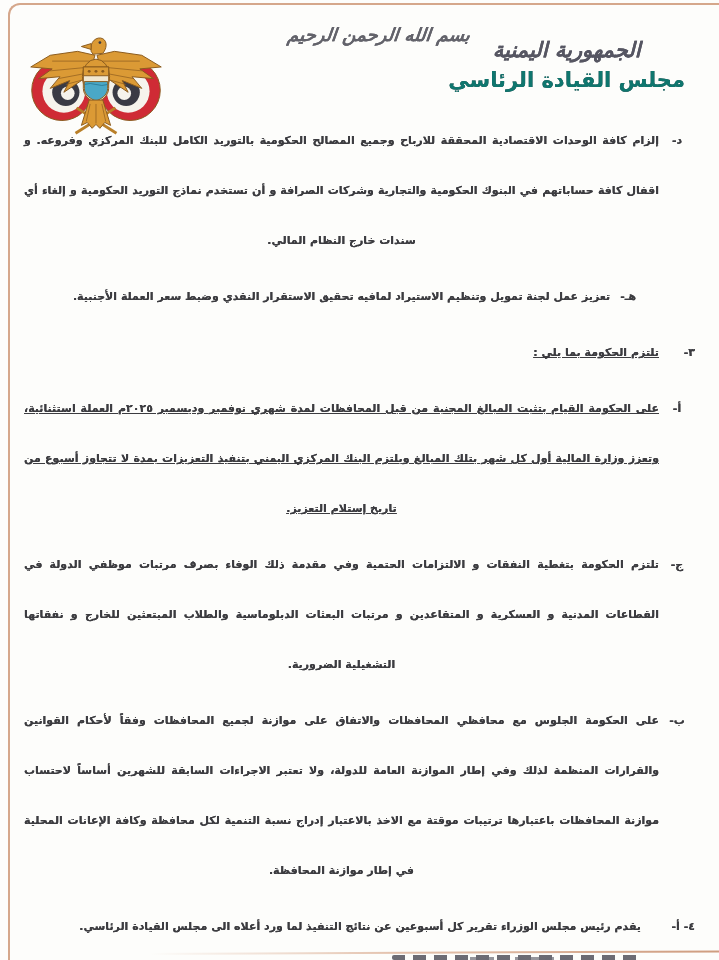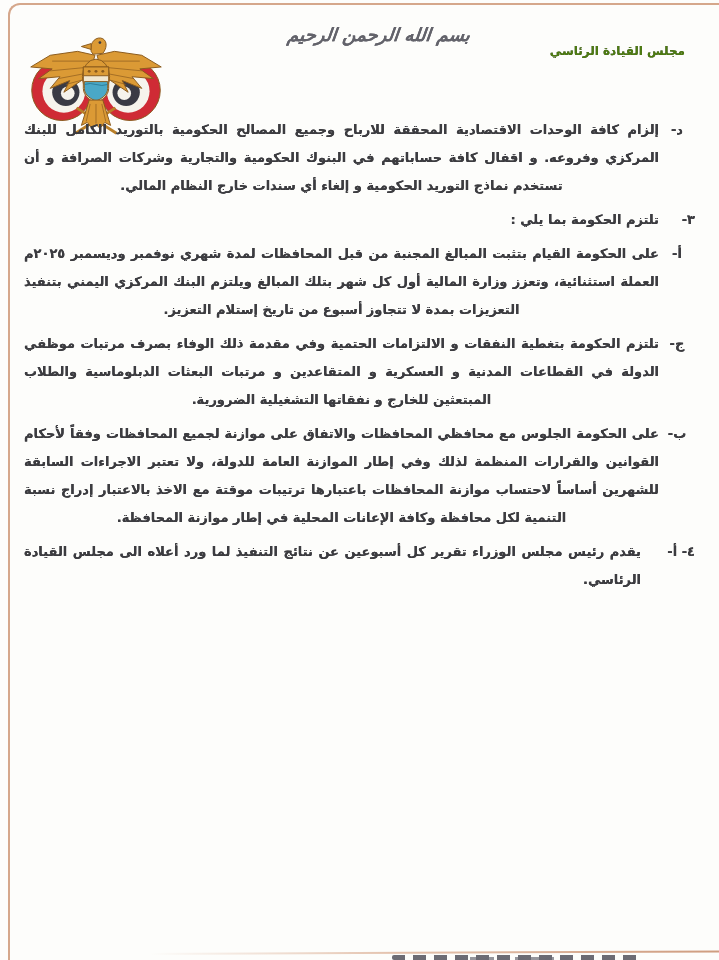"الجمهورية اليمنية" div.republic { html: none -> <div>الجمهورية اليمنية</div> }
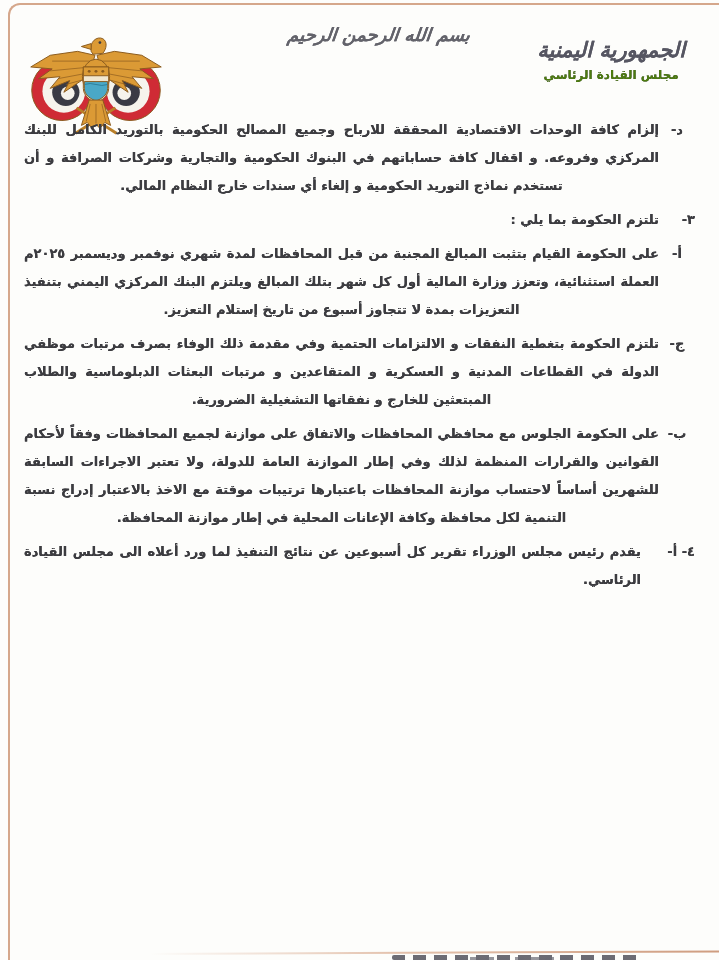"مجلس القيادة الرئاسي" .letterhead .council { color: #4d7c0f -> #0f766e; font-size: 12px -> 21px }
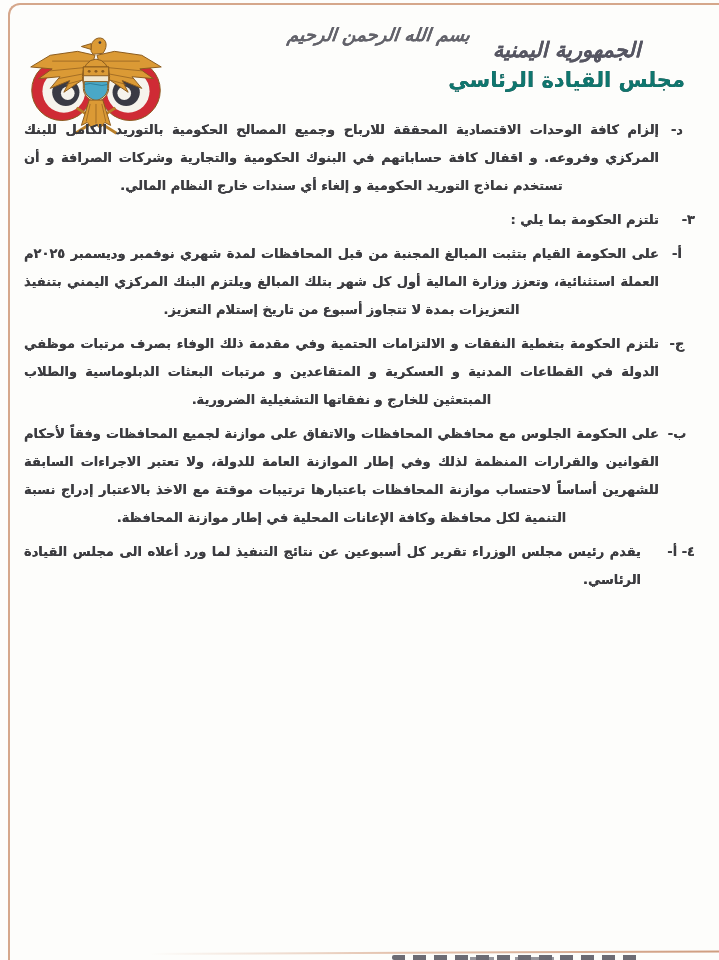"د-إلزام كافة الوحدات الاقتصادية المحققة" .para { font-size: 13px -> 11px; line-height: 28px -> 50px }
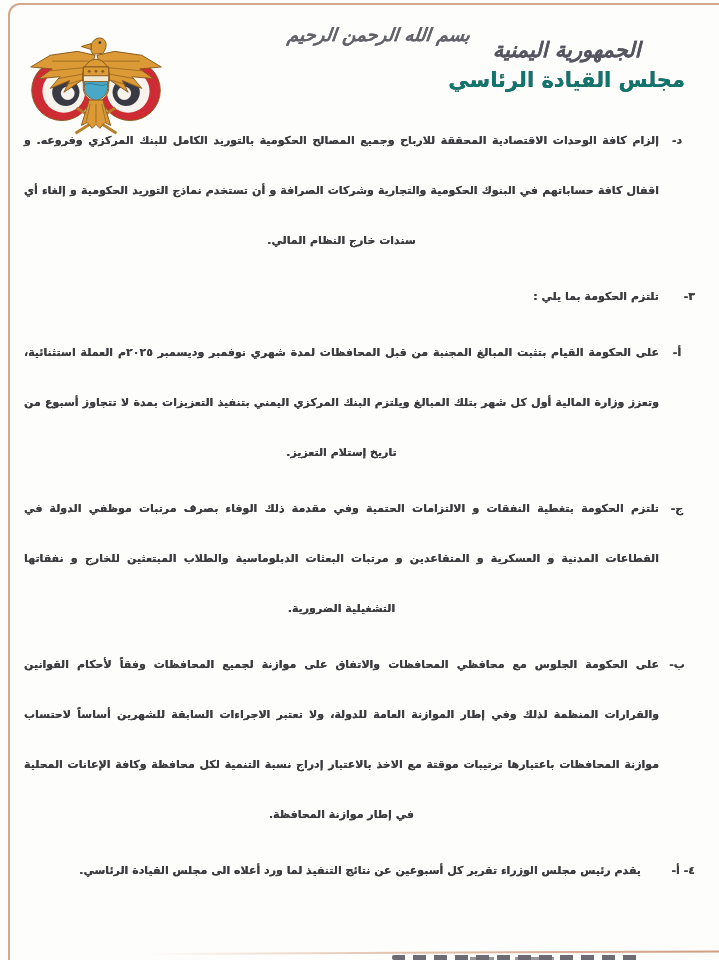"هـ-تعزيز عمل لجنة تمويل وتنظيم" div.para { html: none -> <div> <span>هـ-</span><span>تعزيز عمل لجنة تمويل وتنظيم الاستيراد لمافيه تحقيق الاستقرار النقدي وضبط سعر العملة الأجنبية.</span> </div> }
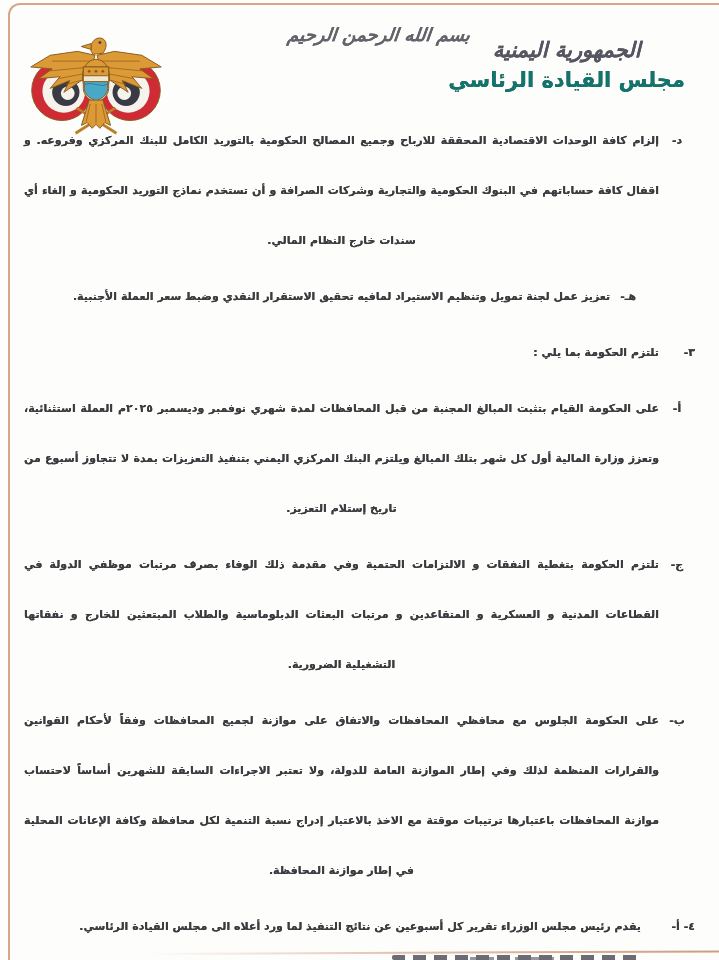"٣-تلتزم الحكومة بما يلي :" .para.topgap { text-decoration: none -> underline }
